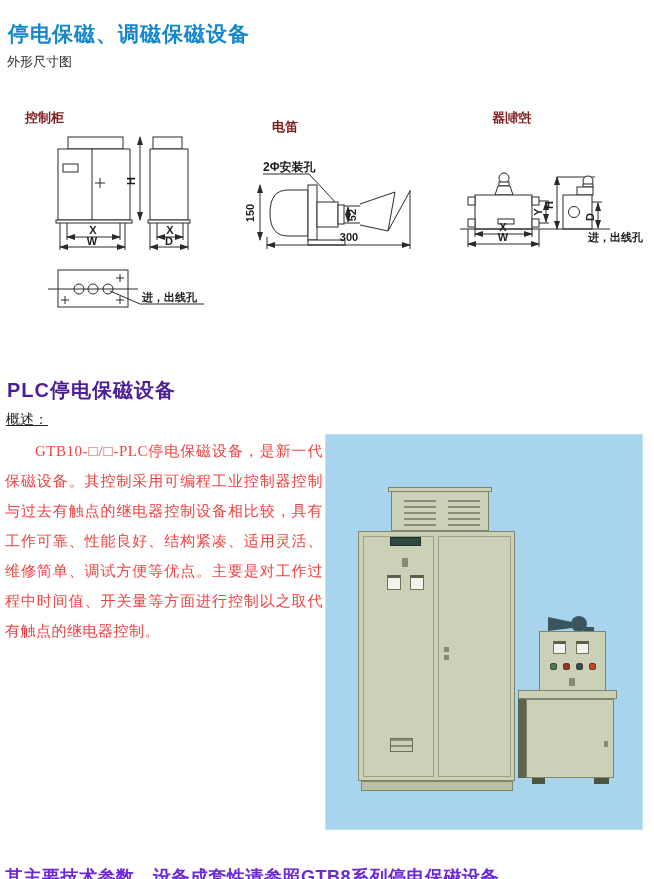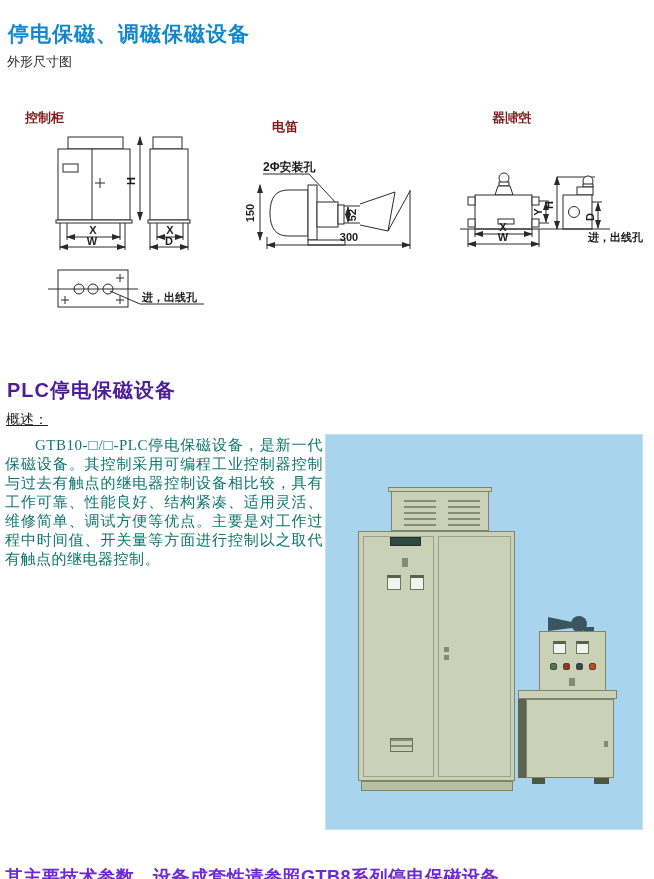"GTB10-□/□-PLC停电保磁设备，是新一代保磁设备。其控制采用可编程工业控" .bodytext { color: #0f766e -> #ef4444; line-height: 19px -> 30px }
